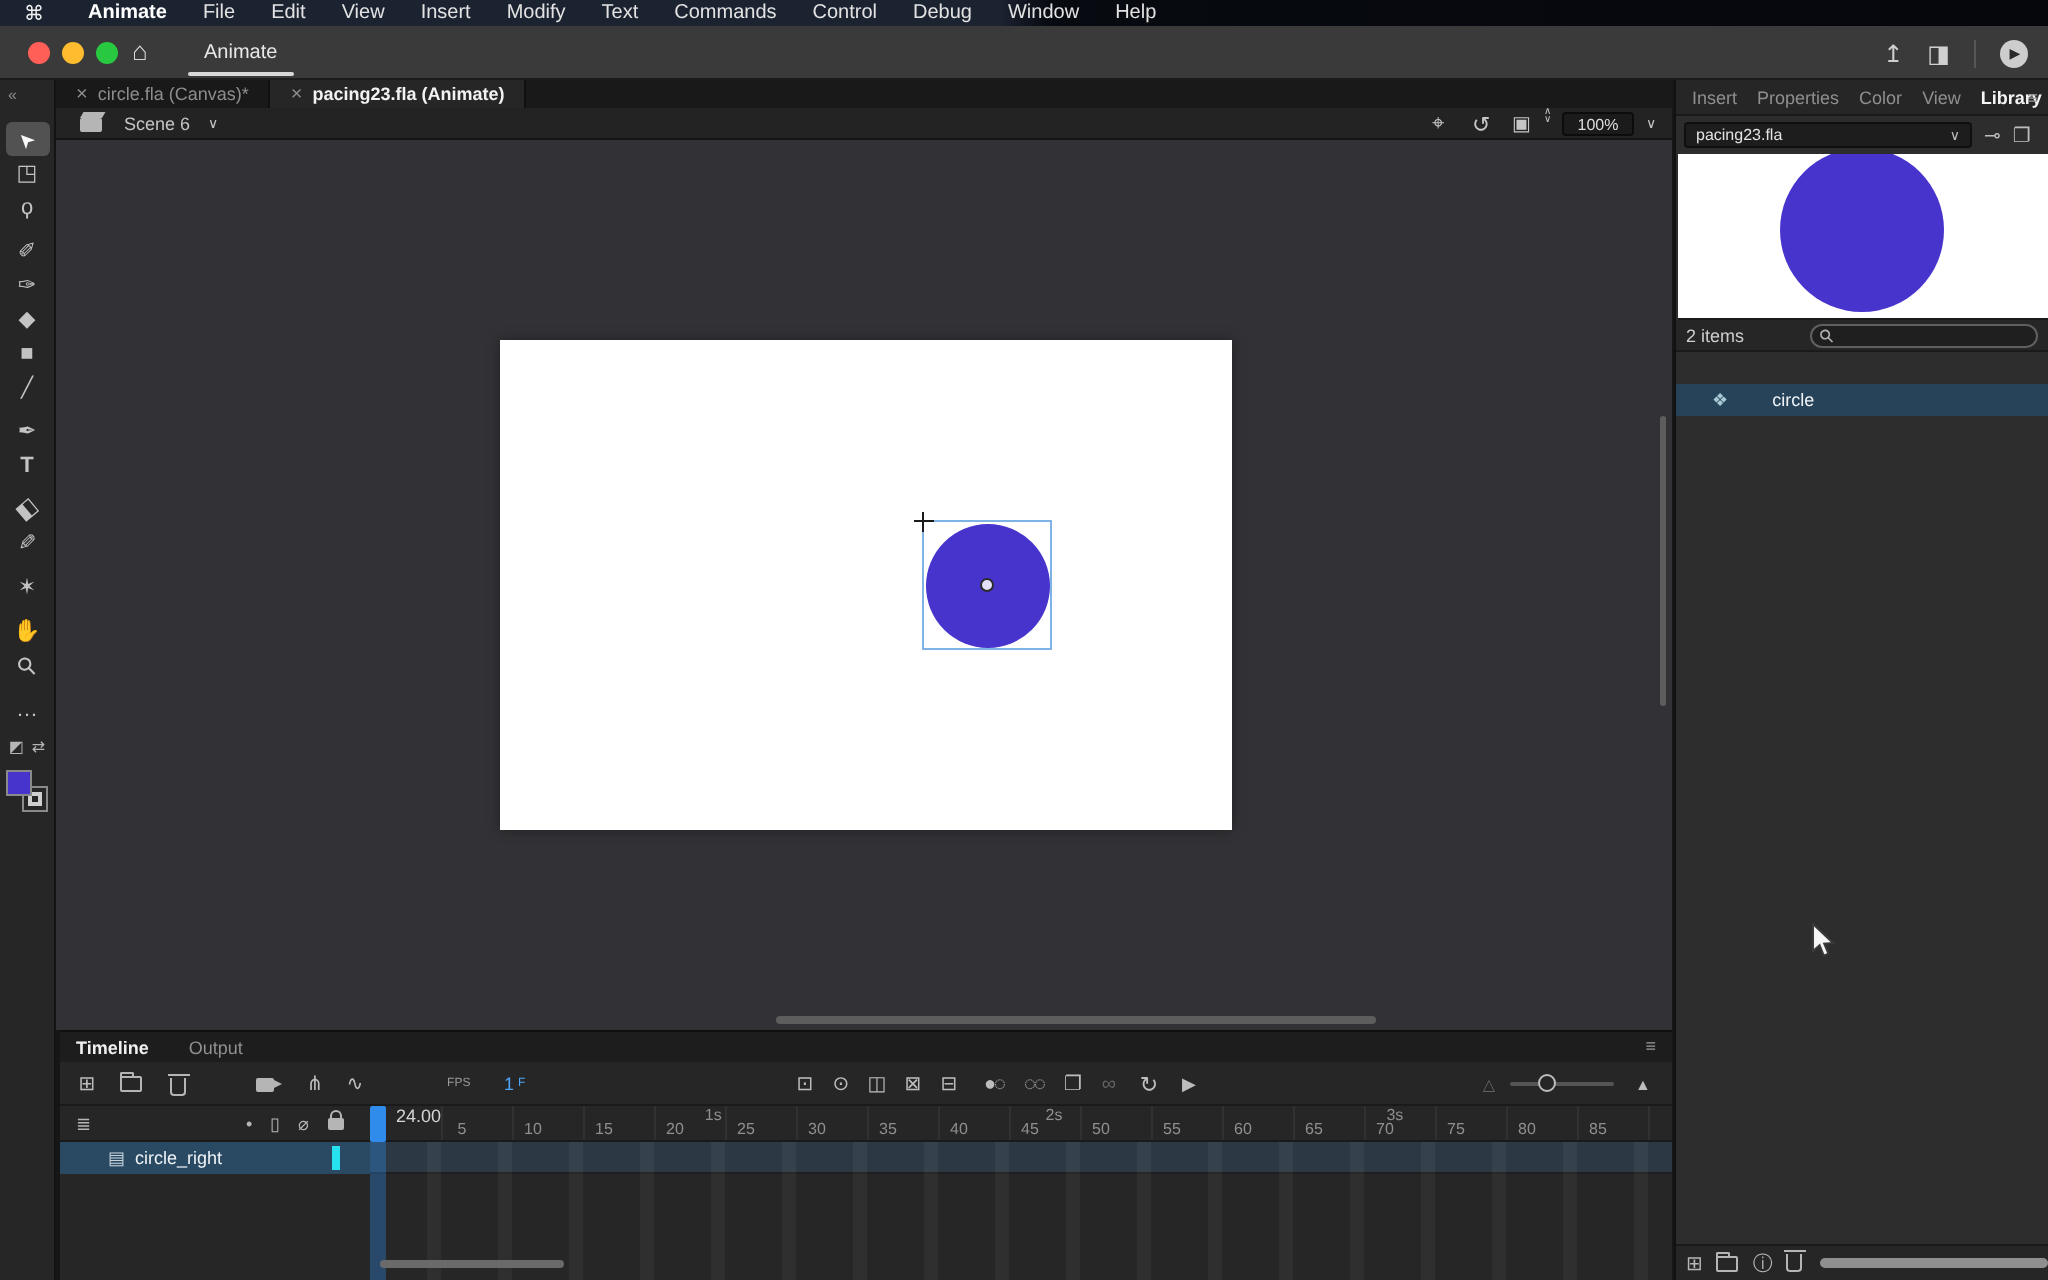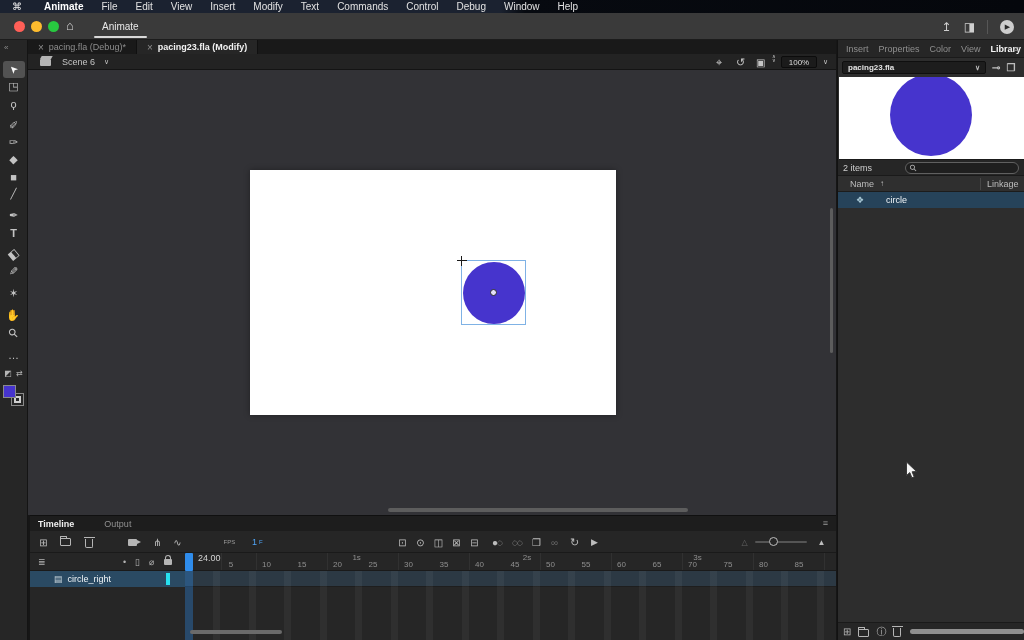"pacing.fla (Debug)*" span.lbl { text: pacing.fla (Debug -> circle.fla (Canvas }
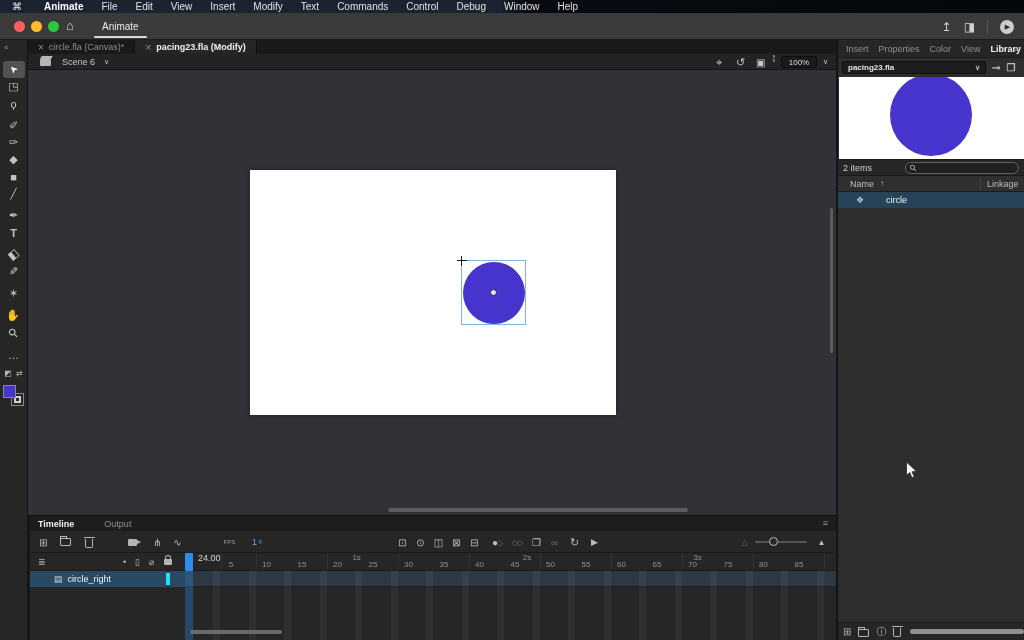"pacing23.fla (Modify)" span.lbl { text: Modify -> Animate }
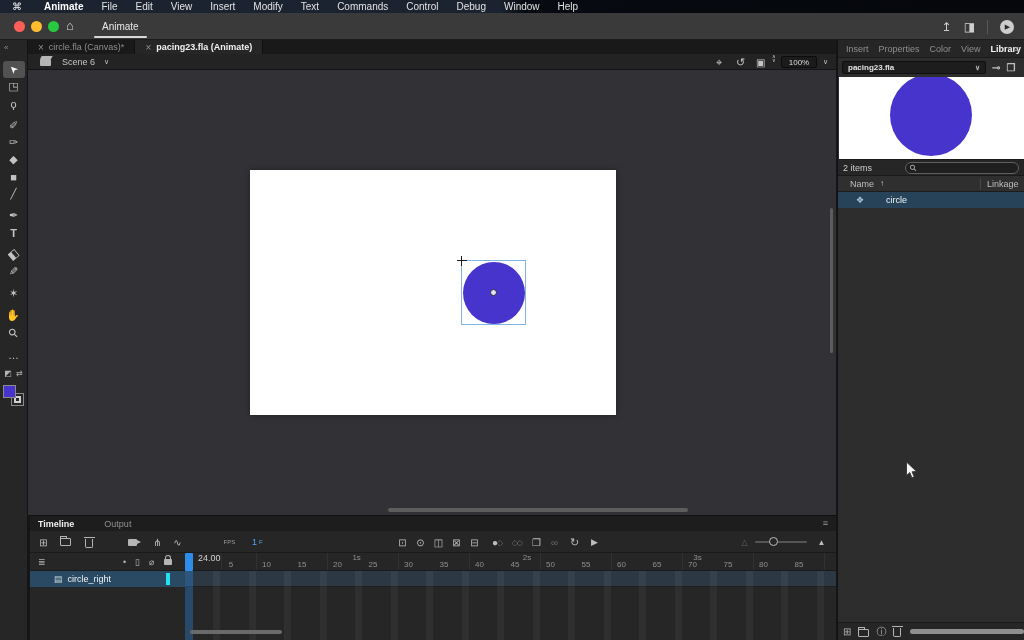"pacing23.fla" #lib-docrow { font-weight: bold -> none }
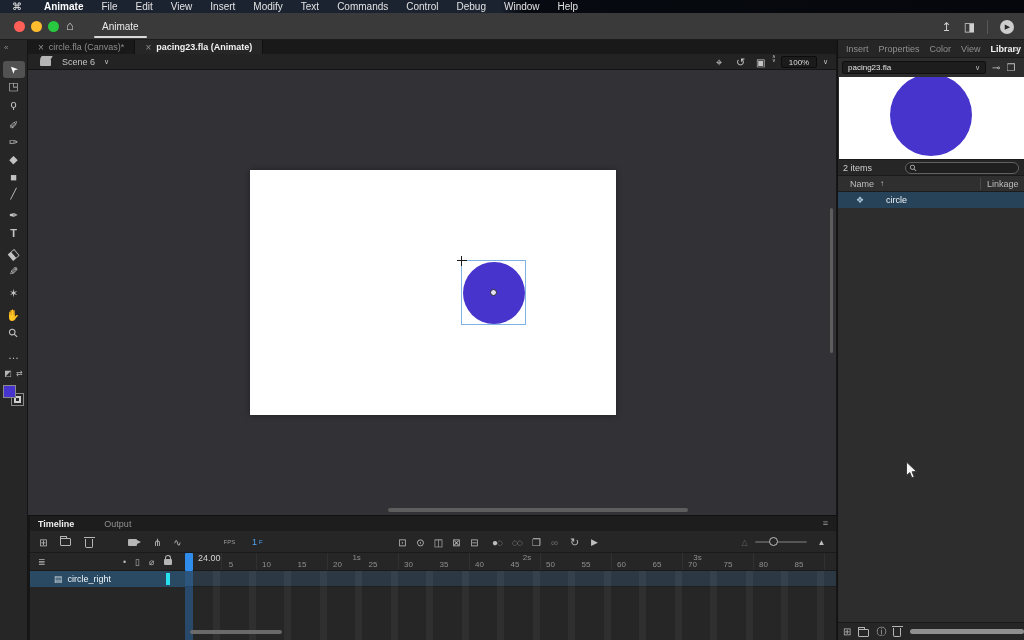"Name" div { html: <div> <span>Name</span> <span>↑</span> <span></span> <span>Linkage</span> </div> -> none }
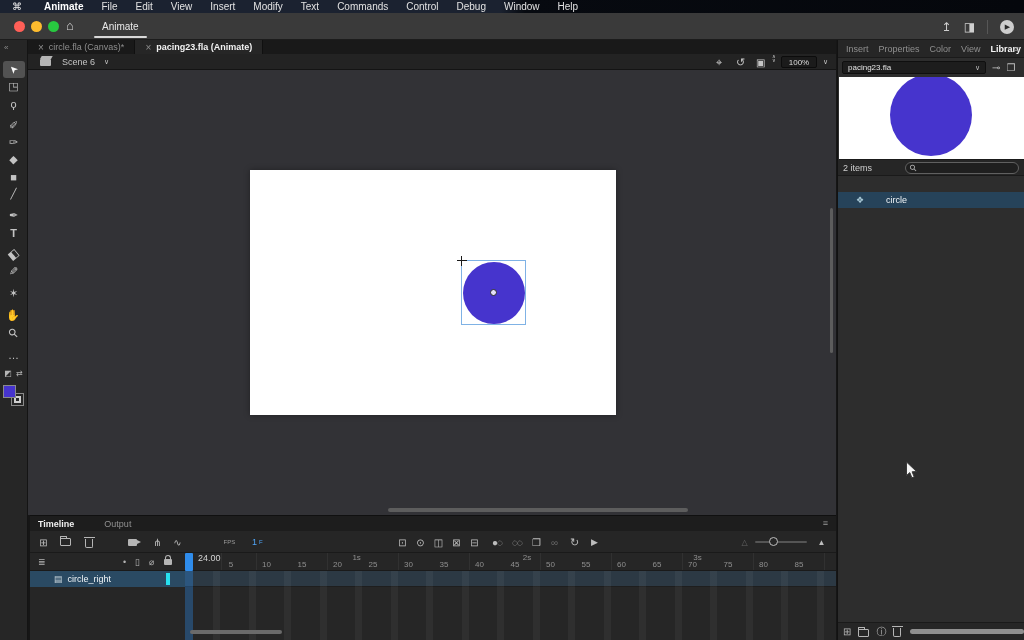"Timeline" #tl-tabs { gap: 30px -> 20px }
